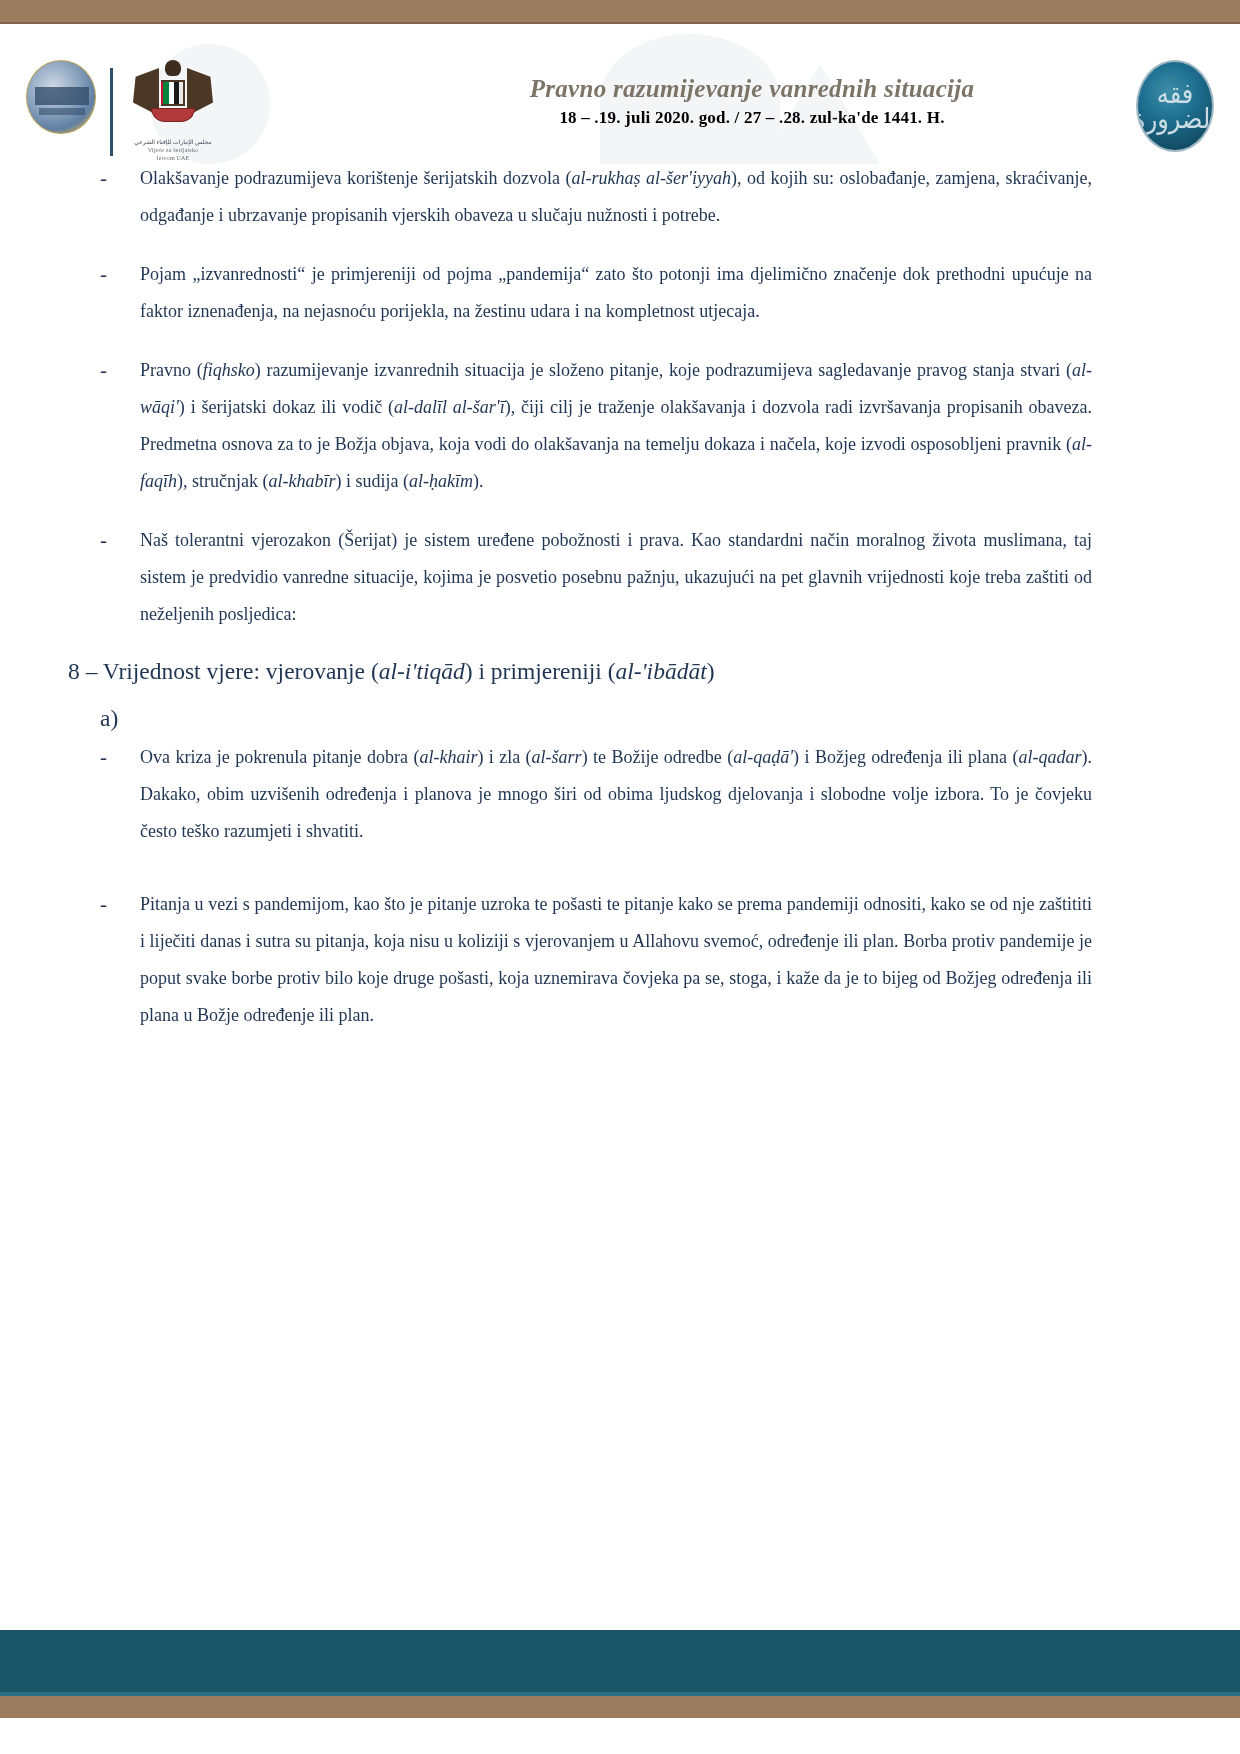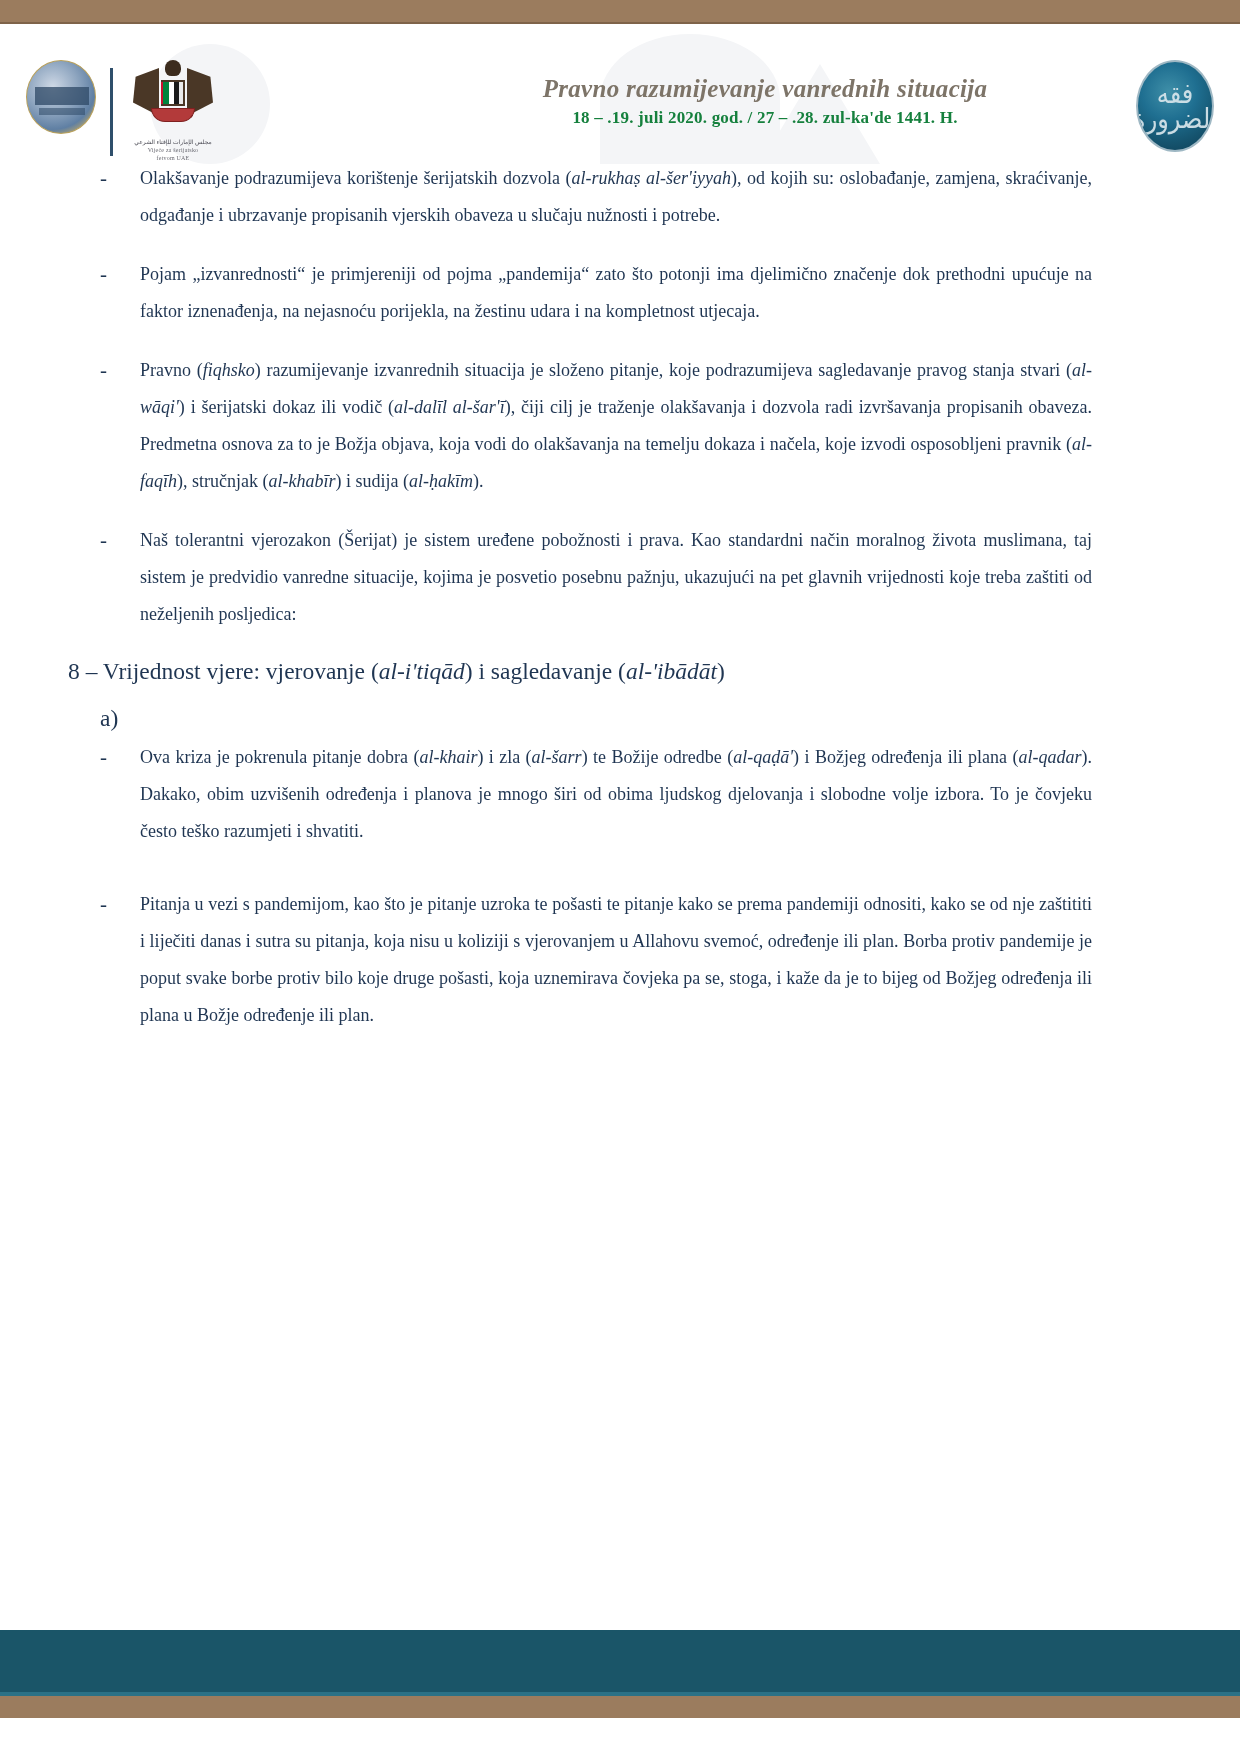"Pravno razumijevanje vanrednih situacija" .title-block { left: 450px -> 437px }
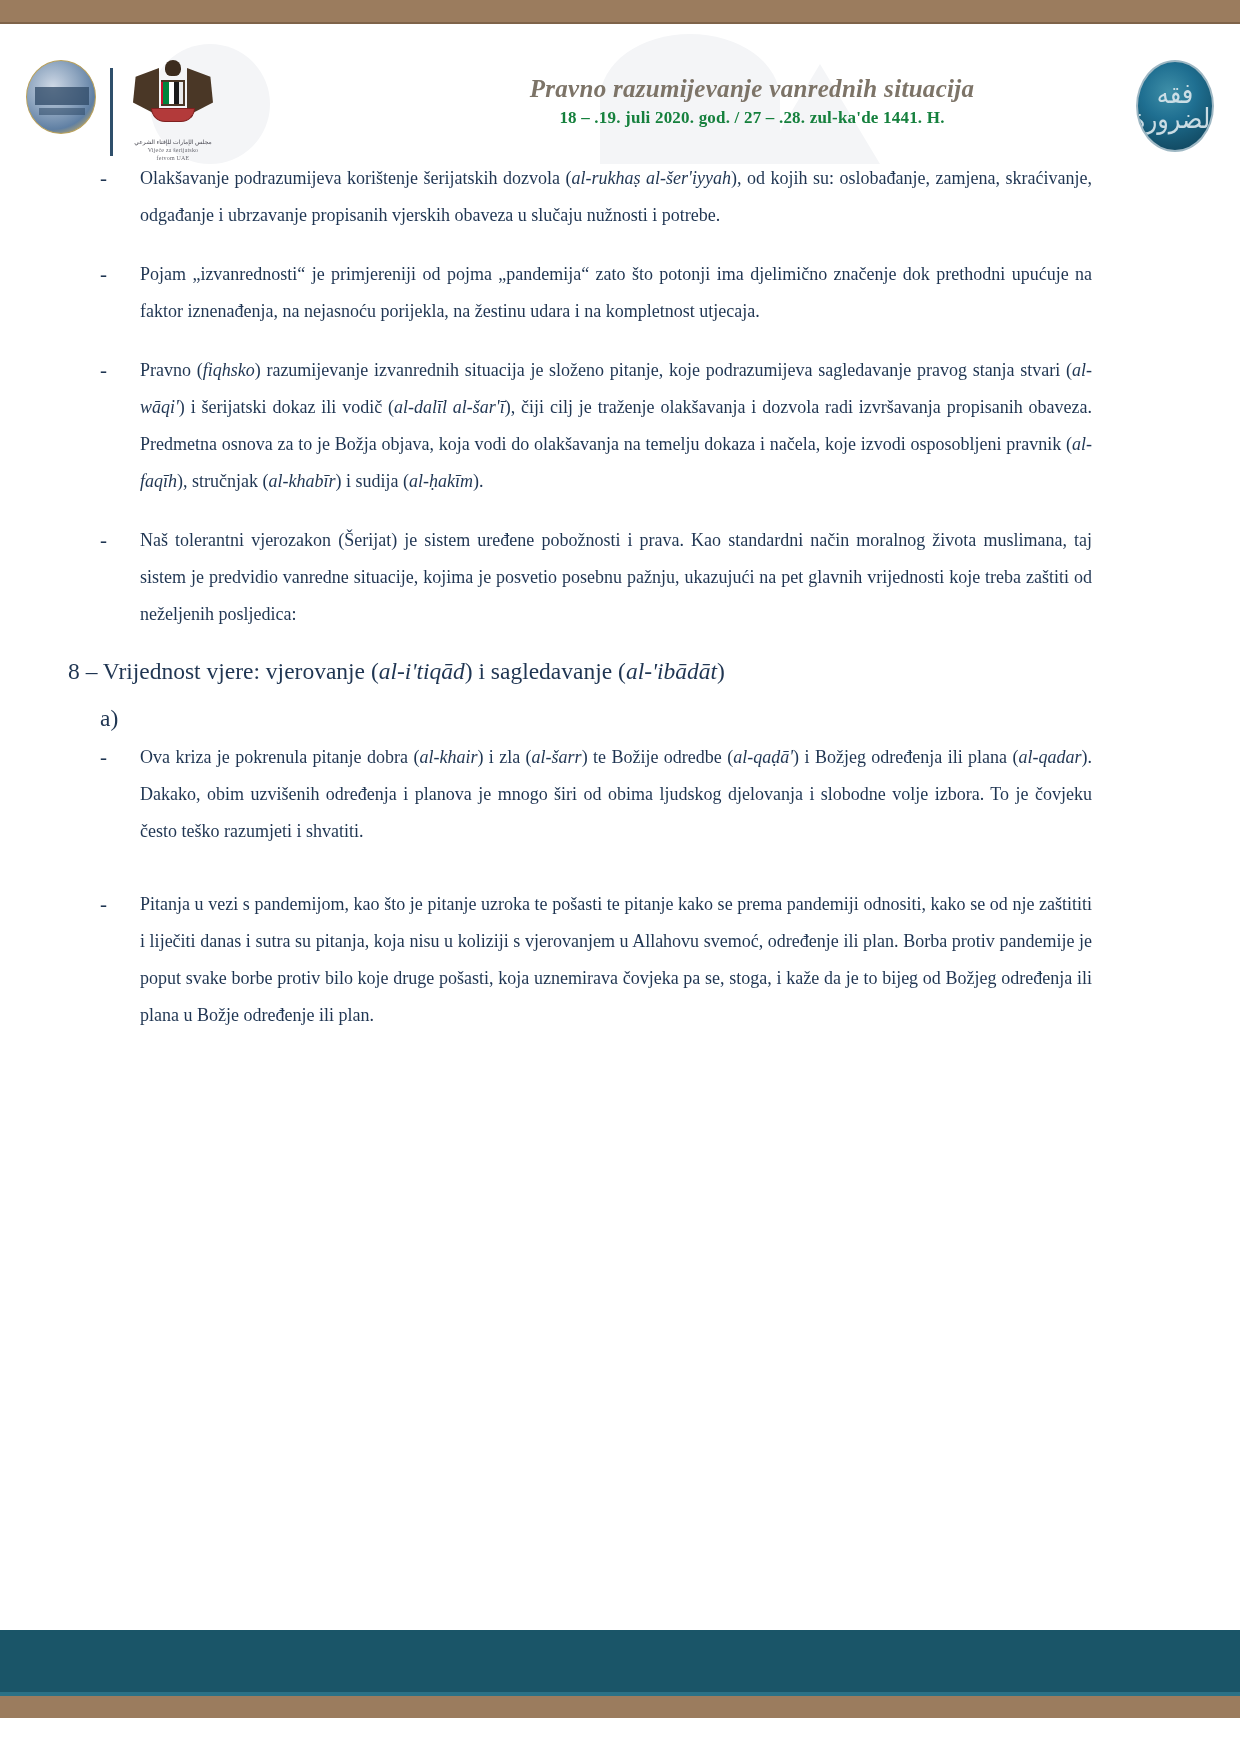"18 – .19. juli 2020." .conf-date { color: #15803d -> #000000 }
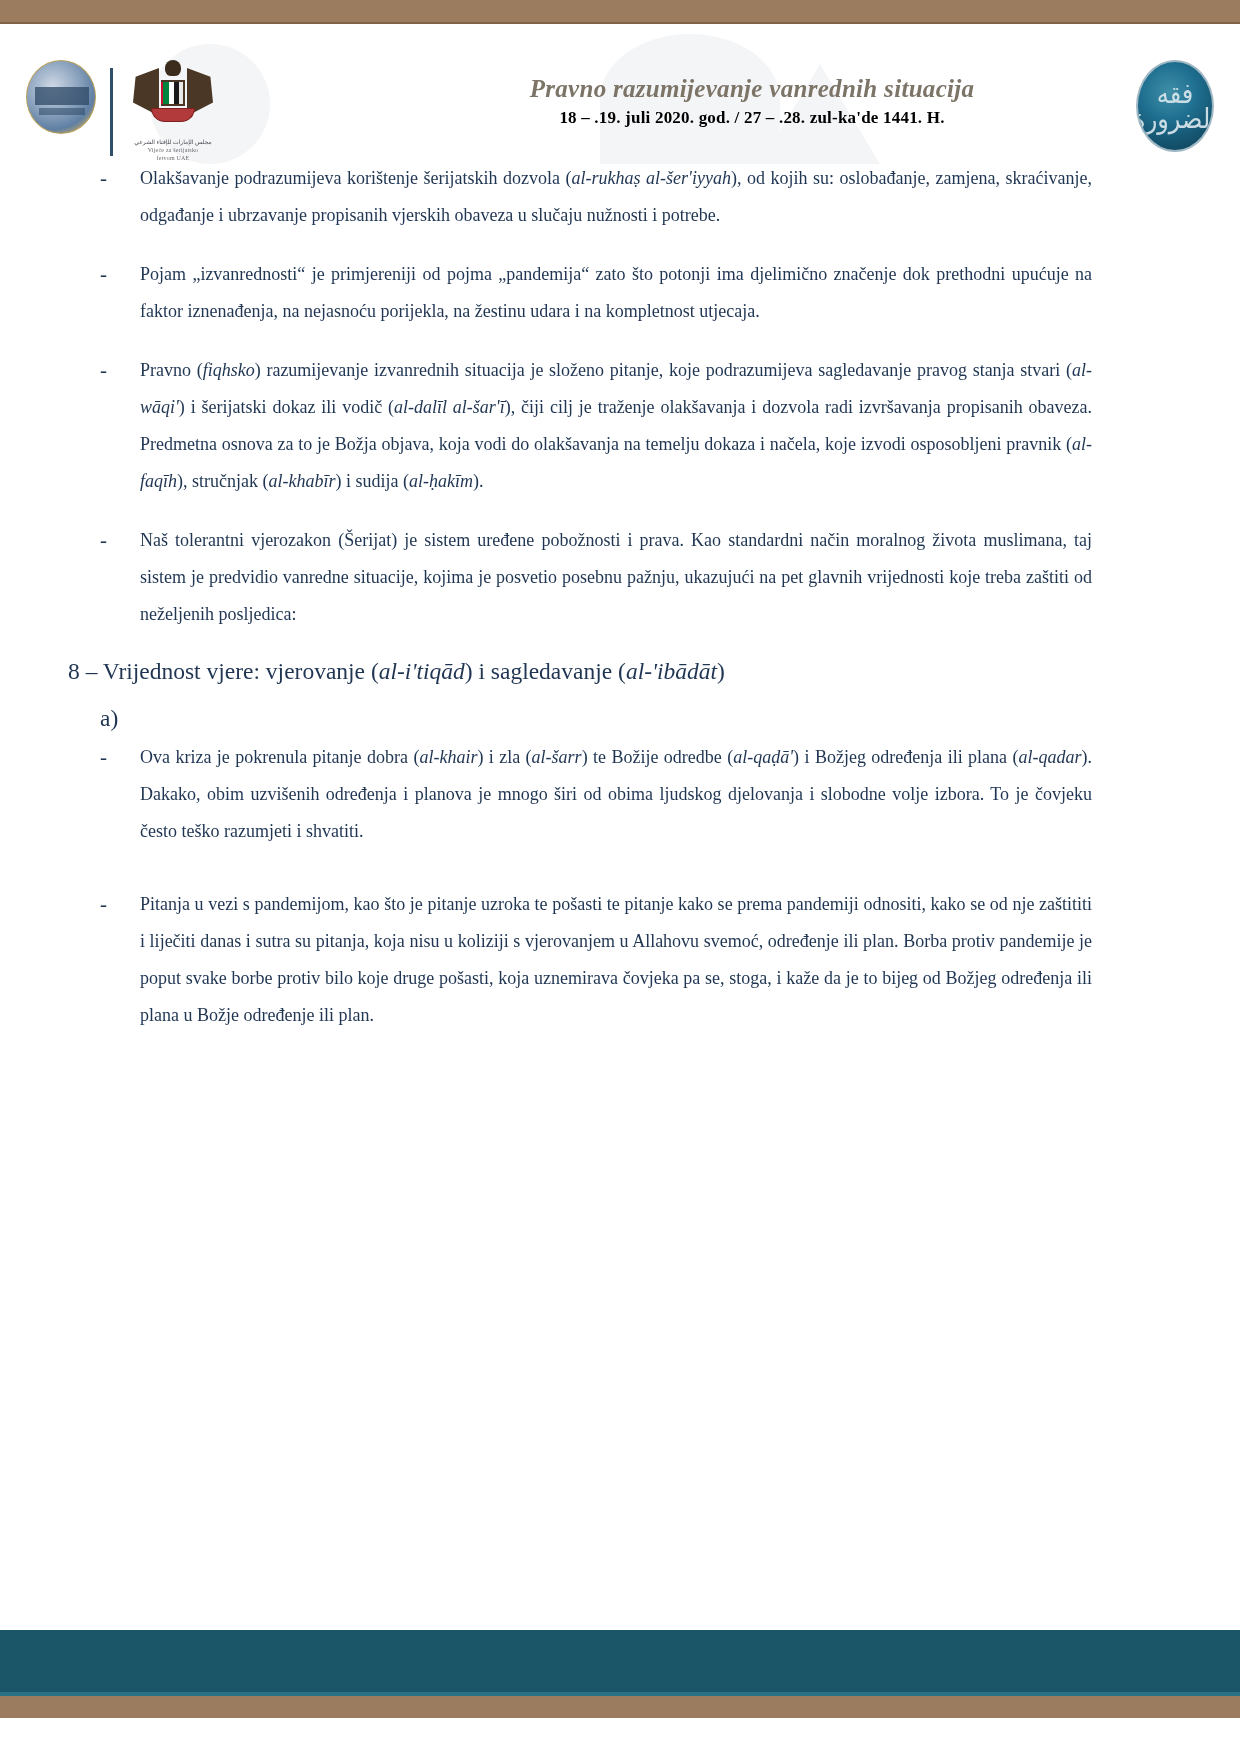") i sagledavanje (" span { text: sagledavanje -> primjereniji }
